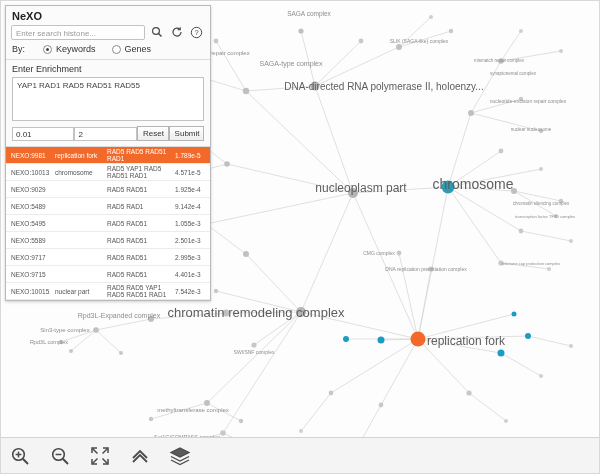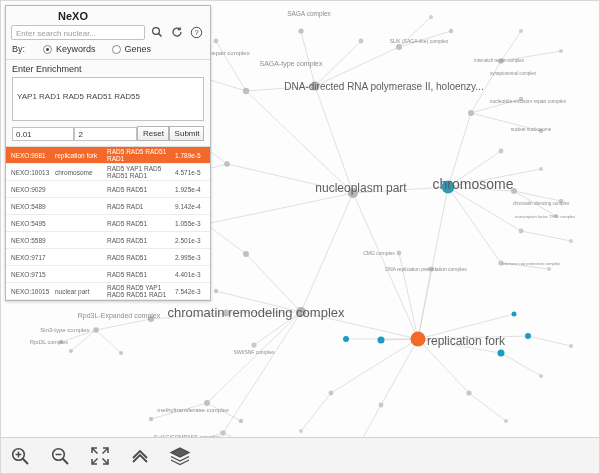"NeXO" #panel-title { margin-left: 46px -> none }
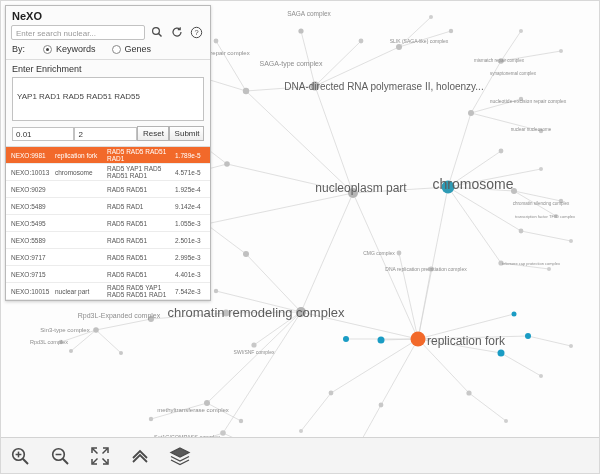"Enter search nuclear..." div.search-box { text: nuclear -> histone }
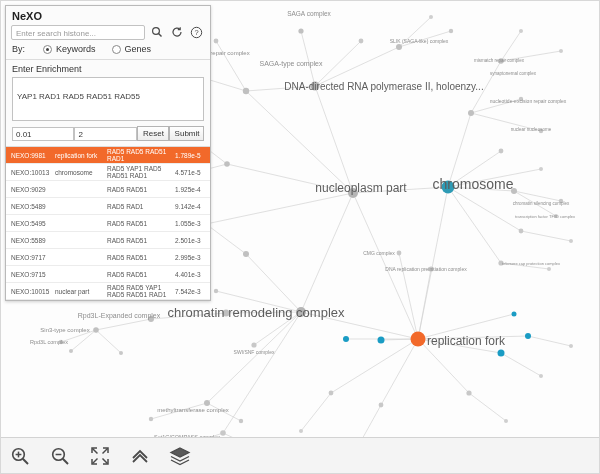"YAP1 RAD1 RAD5 RAD51 RAD55" .term-area { padding: 14px 4px -> 3px 4px }
